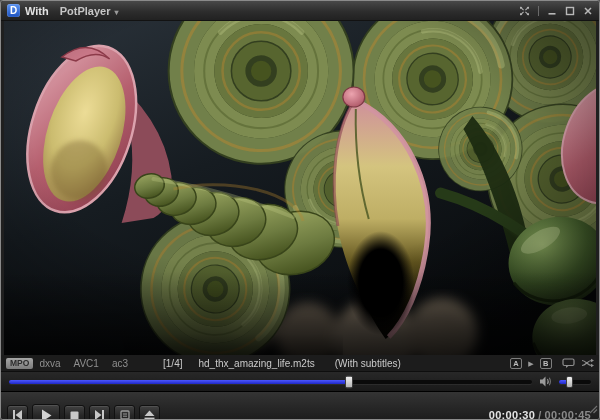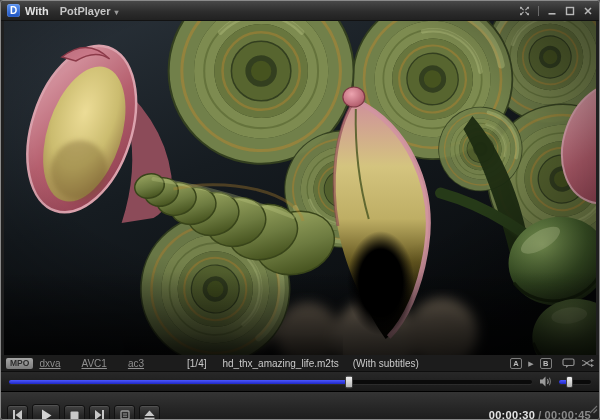"dxva" .codec { margin-right: 21px -> 13px; text-decoration: underline -> none }
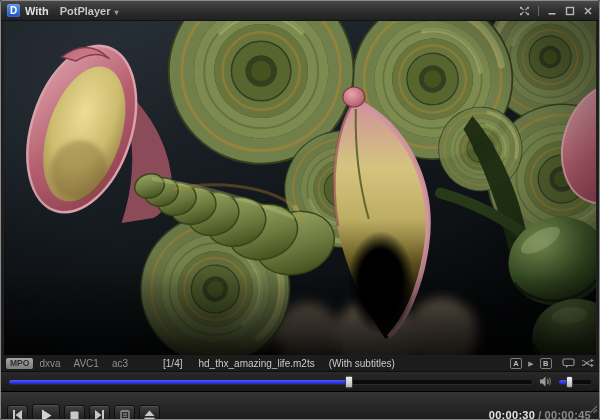"(With subtitles)" .fileinfo .subnote { margin-left: 10px -> 16px }
